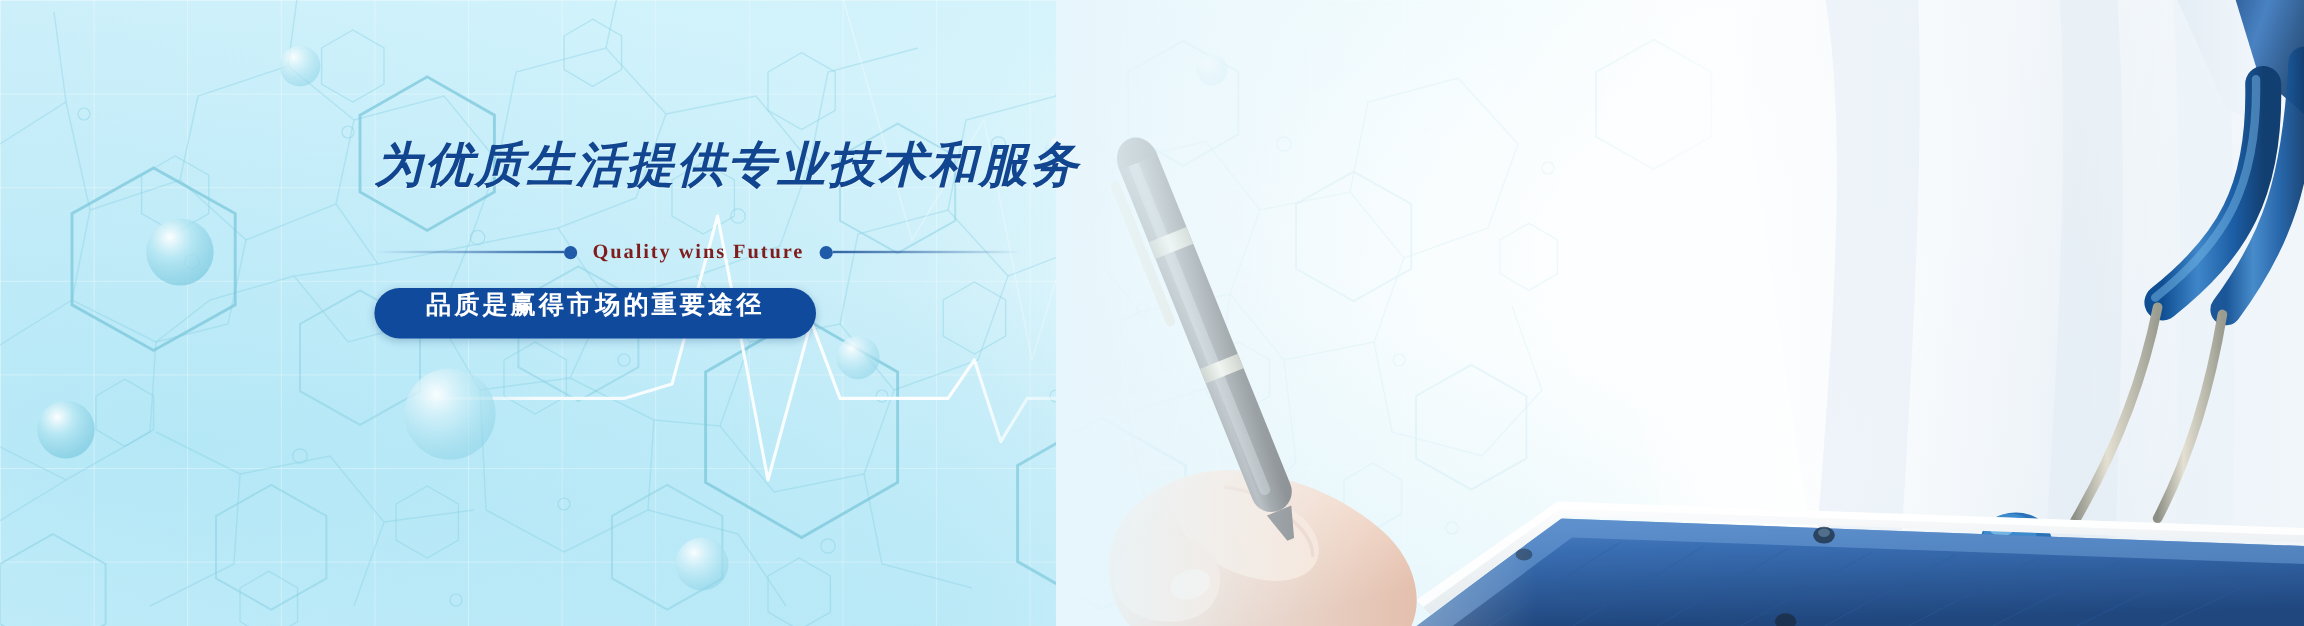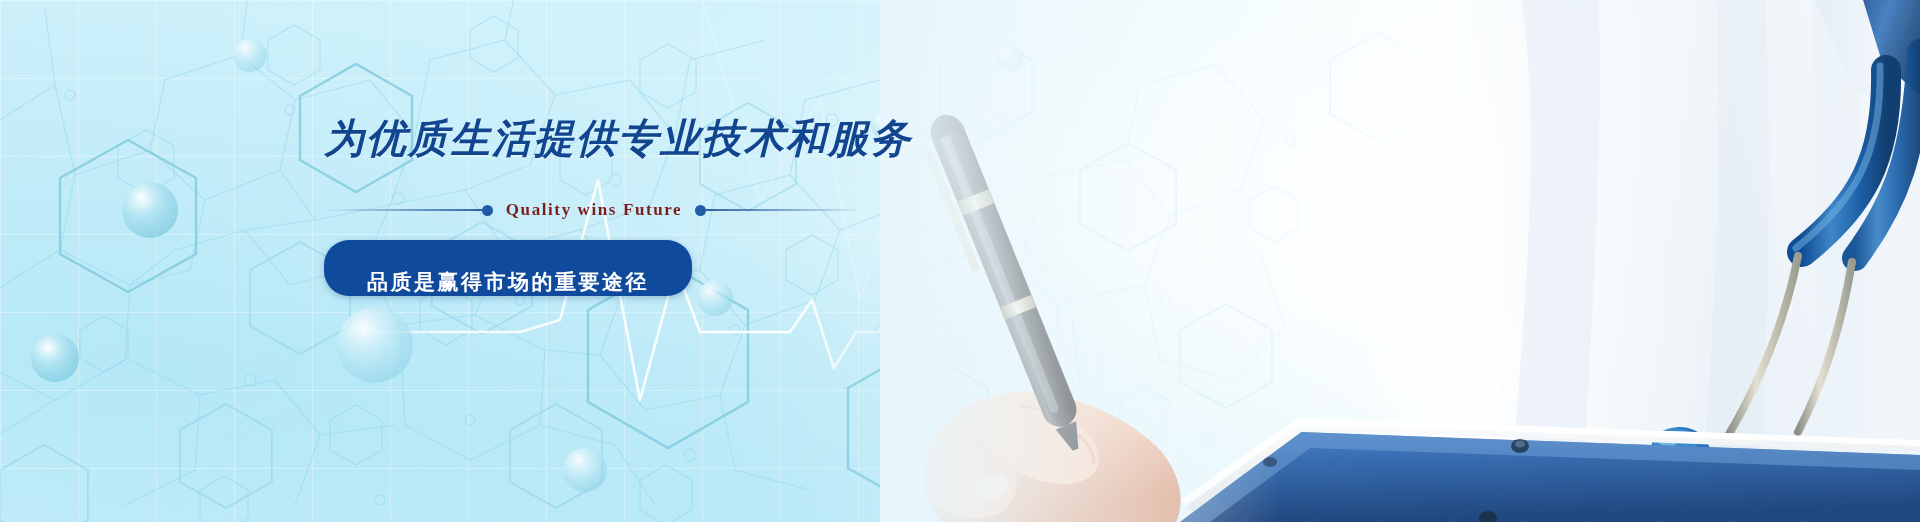"为优质生活提供专业技术和服务" #copy { left: 324px -> 312px }
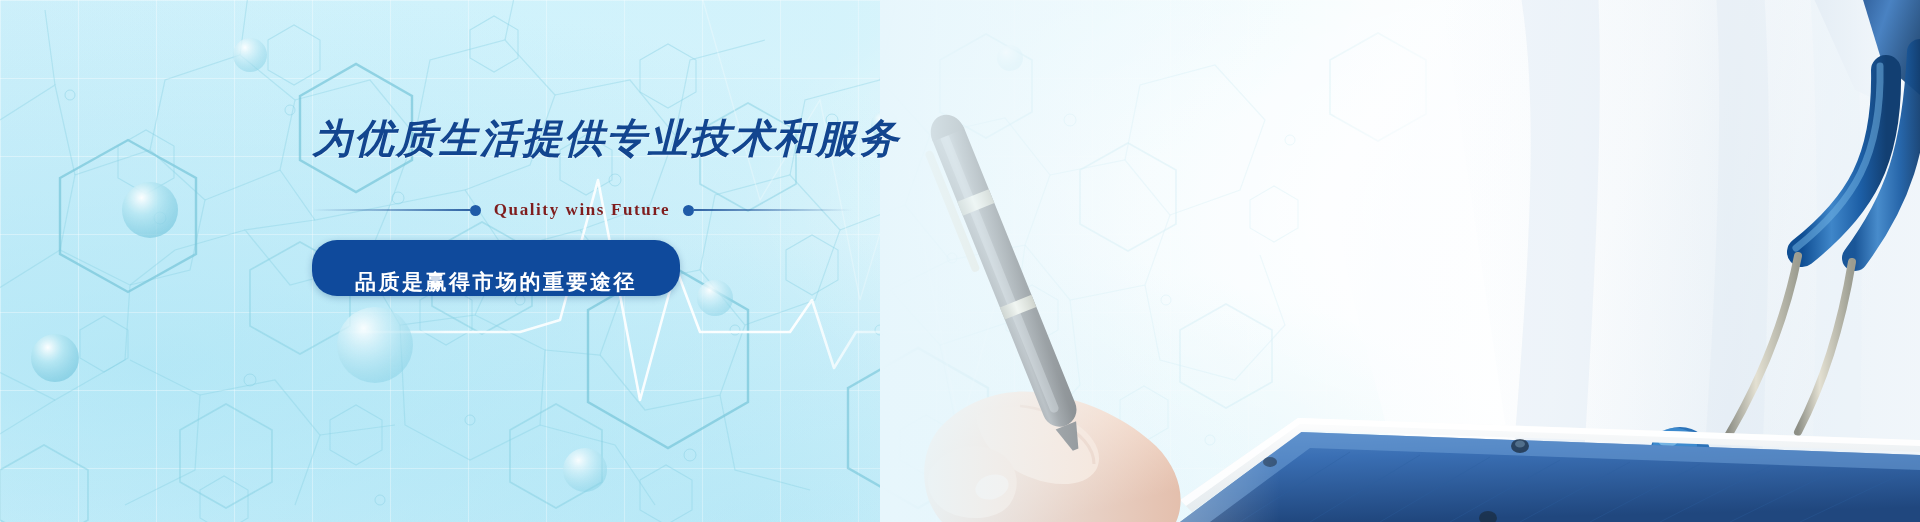"品质是赢得市场的重要途径" #subtitle-pill { align-items: flex-end -> flex-start; height: 56px -> 42px }
